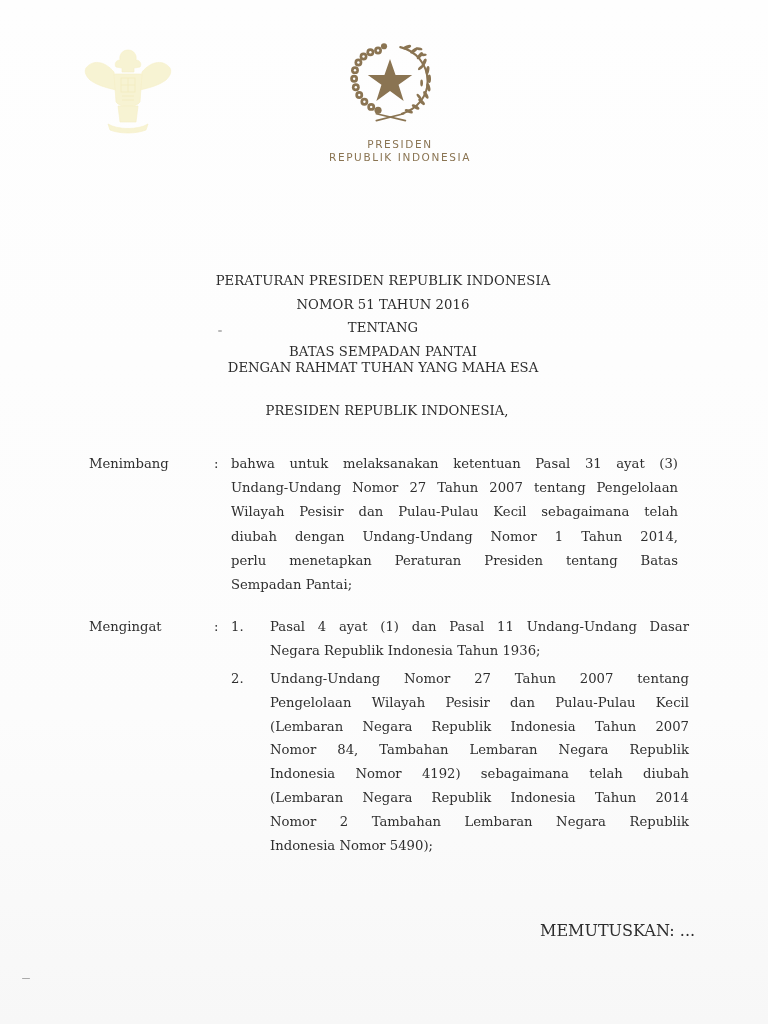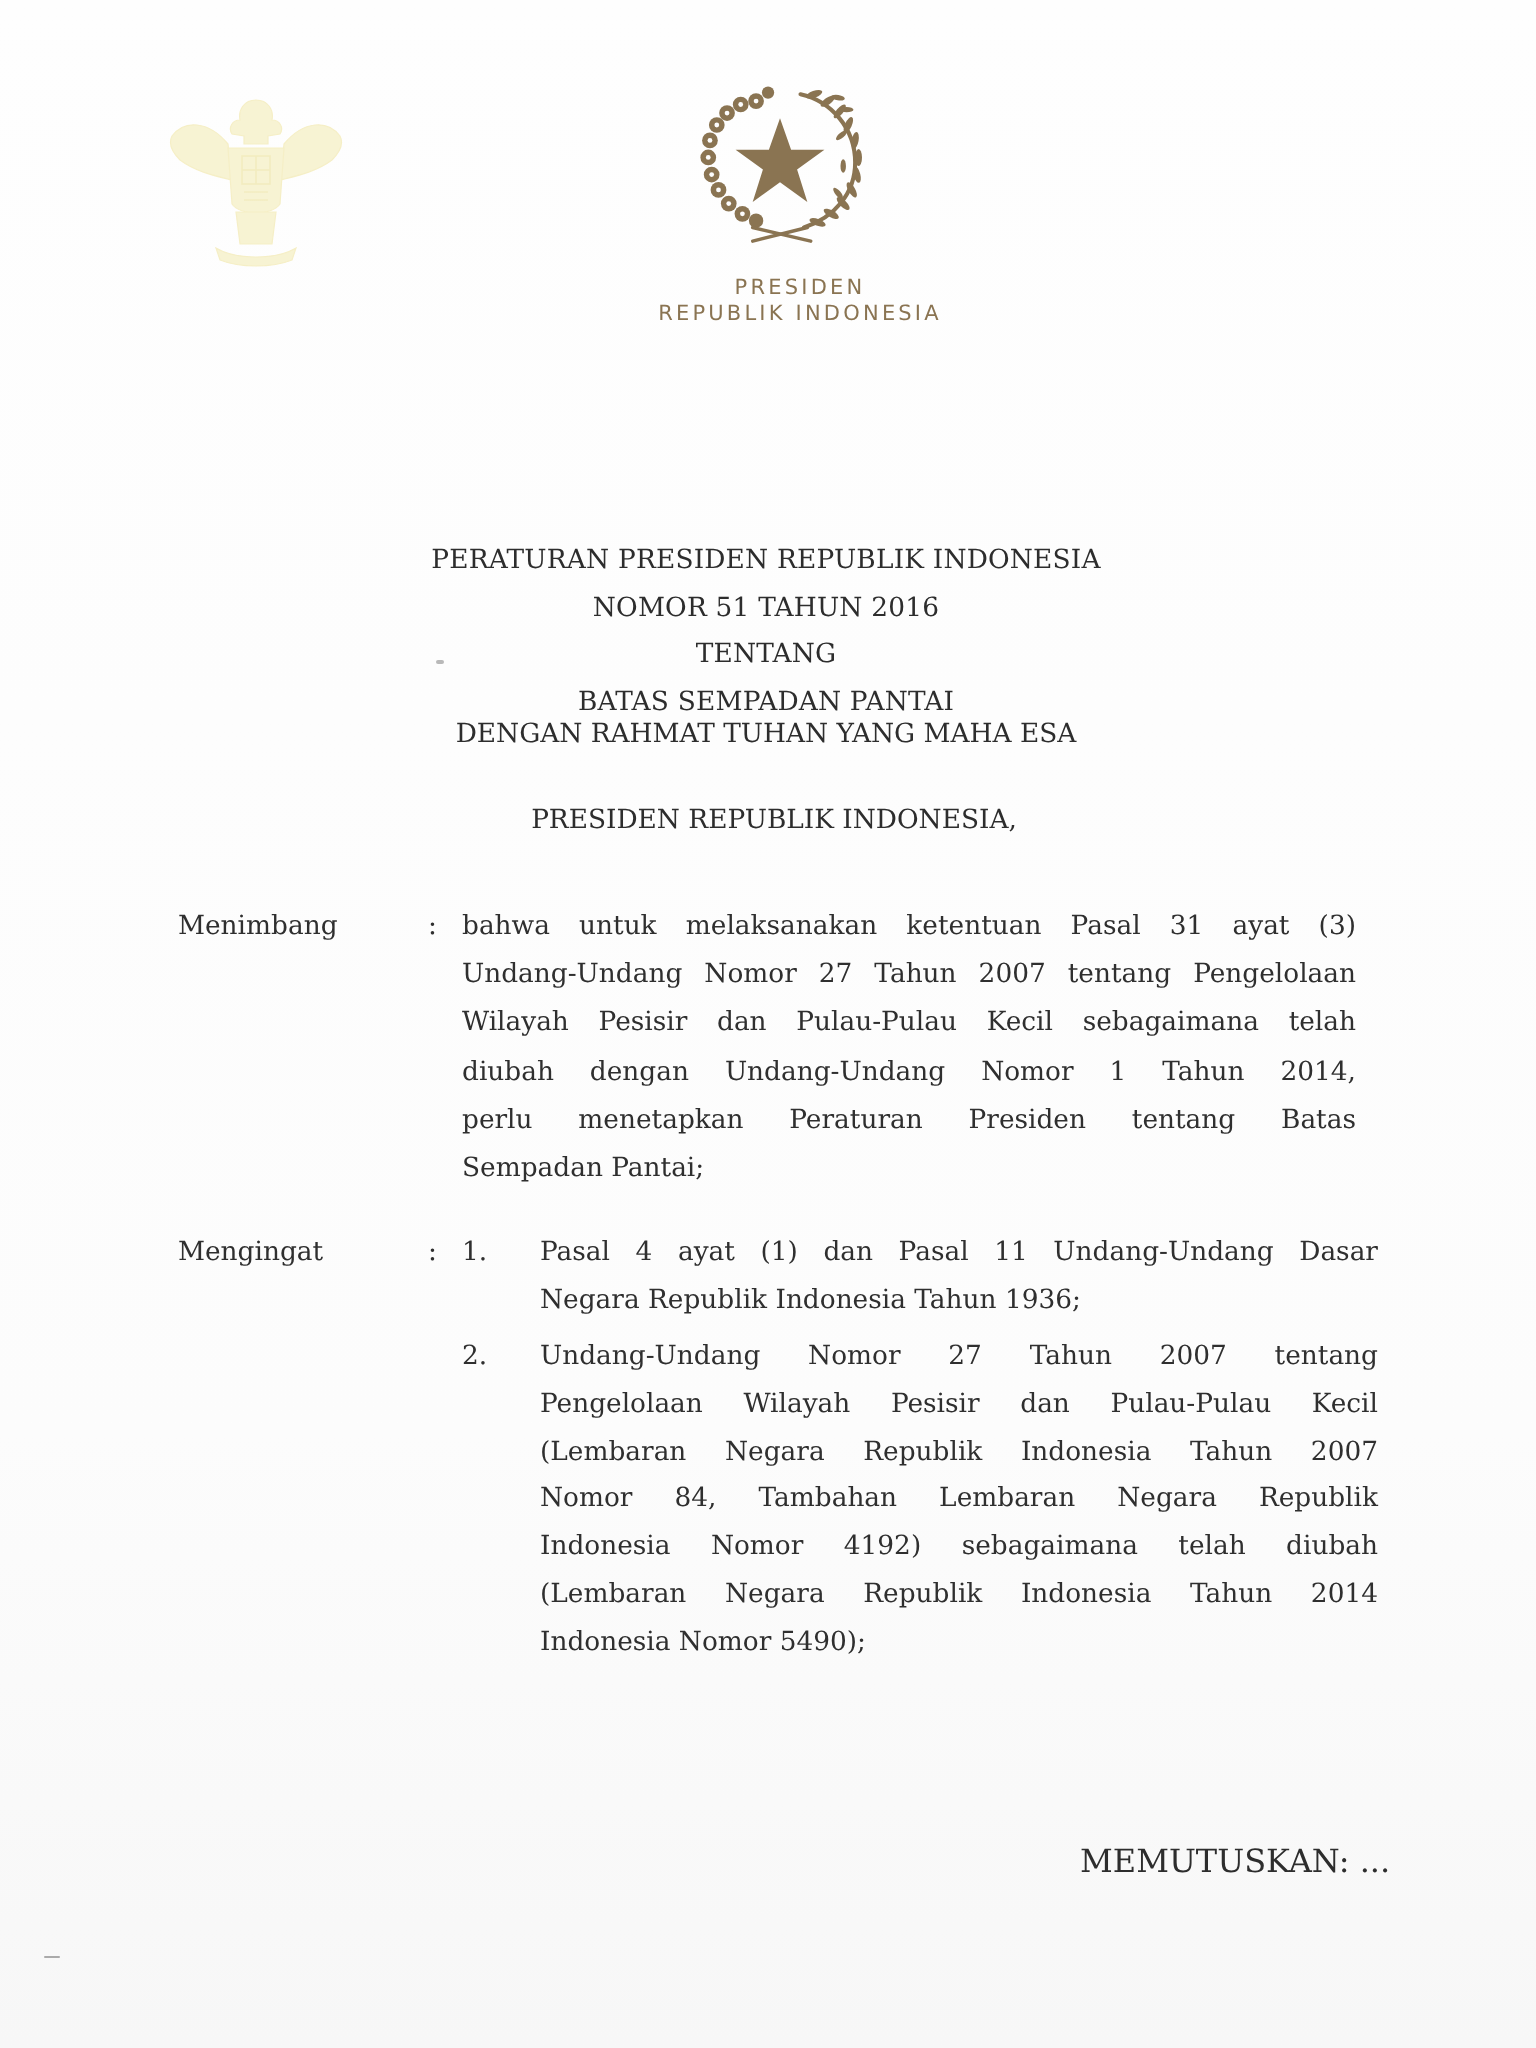"Nomor 2 Tambahan Lembaran Negara" span.line { html: none -> <span>Nomor 2 Tambahan Lembaran Negara Republik</span> }
